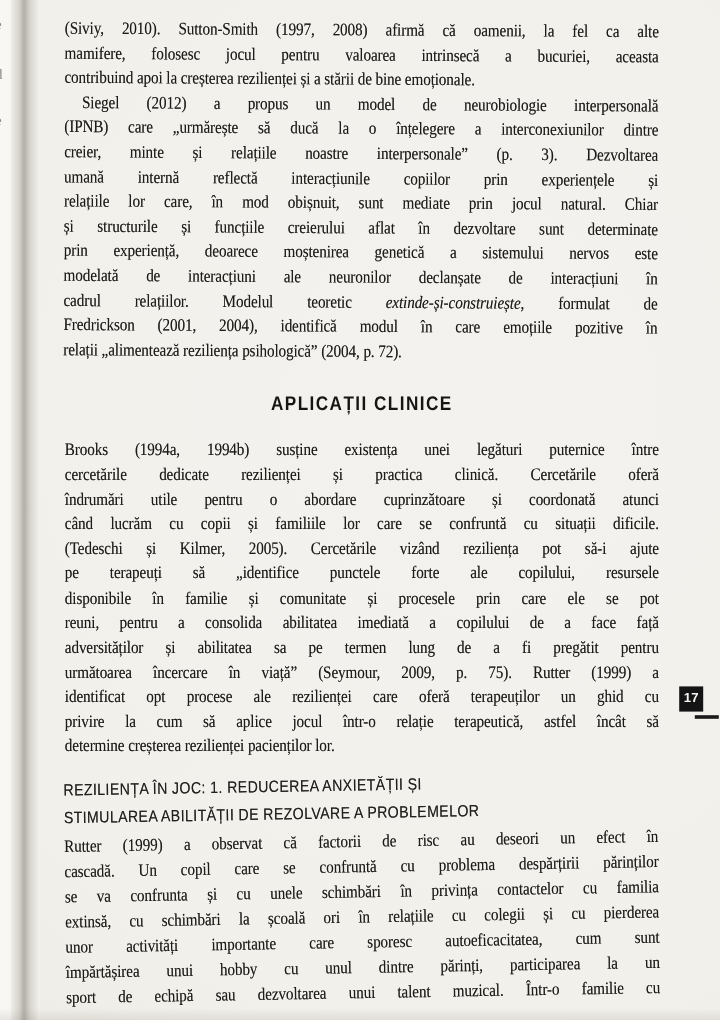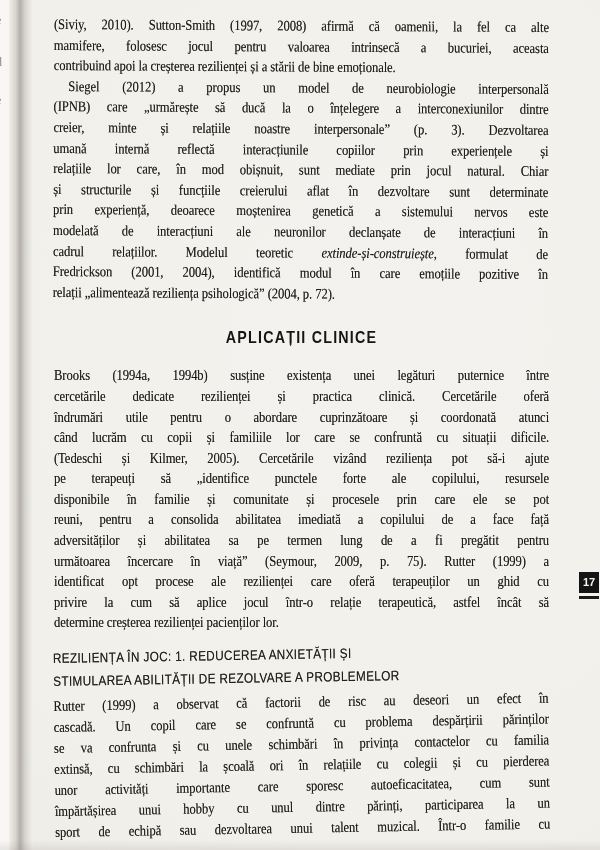"17" .page-tab { right: 1px -> 14px }
